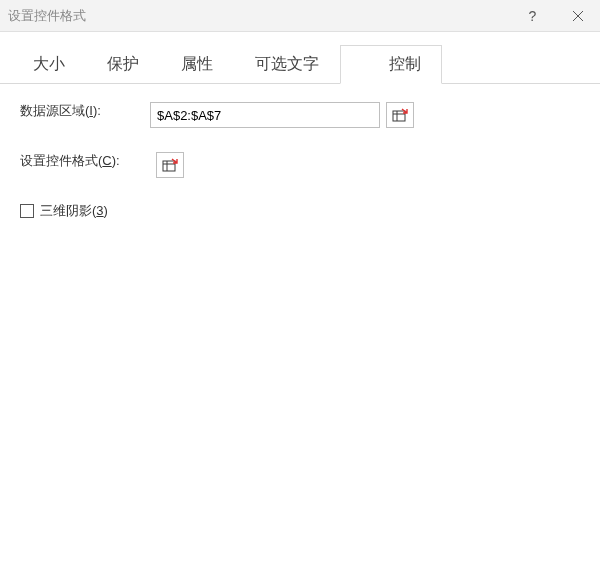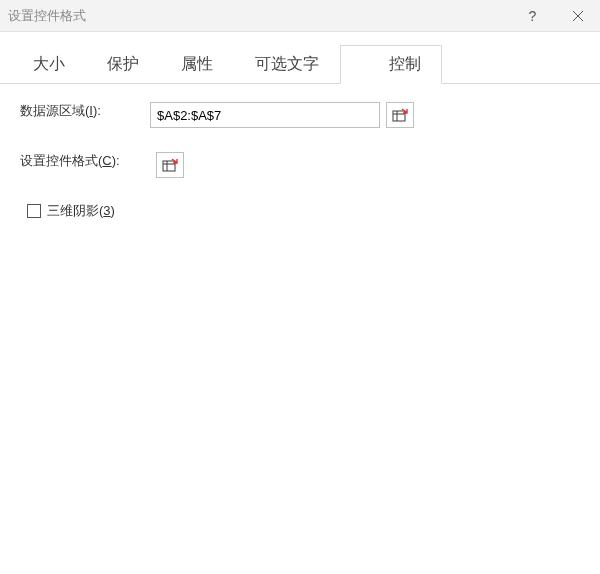"三维阴影(3)" .checkbox-row { margin-left: 7px -> none }
